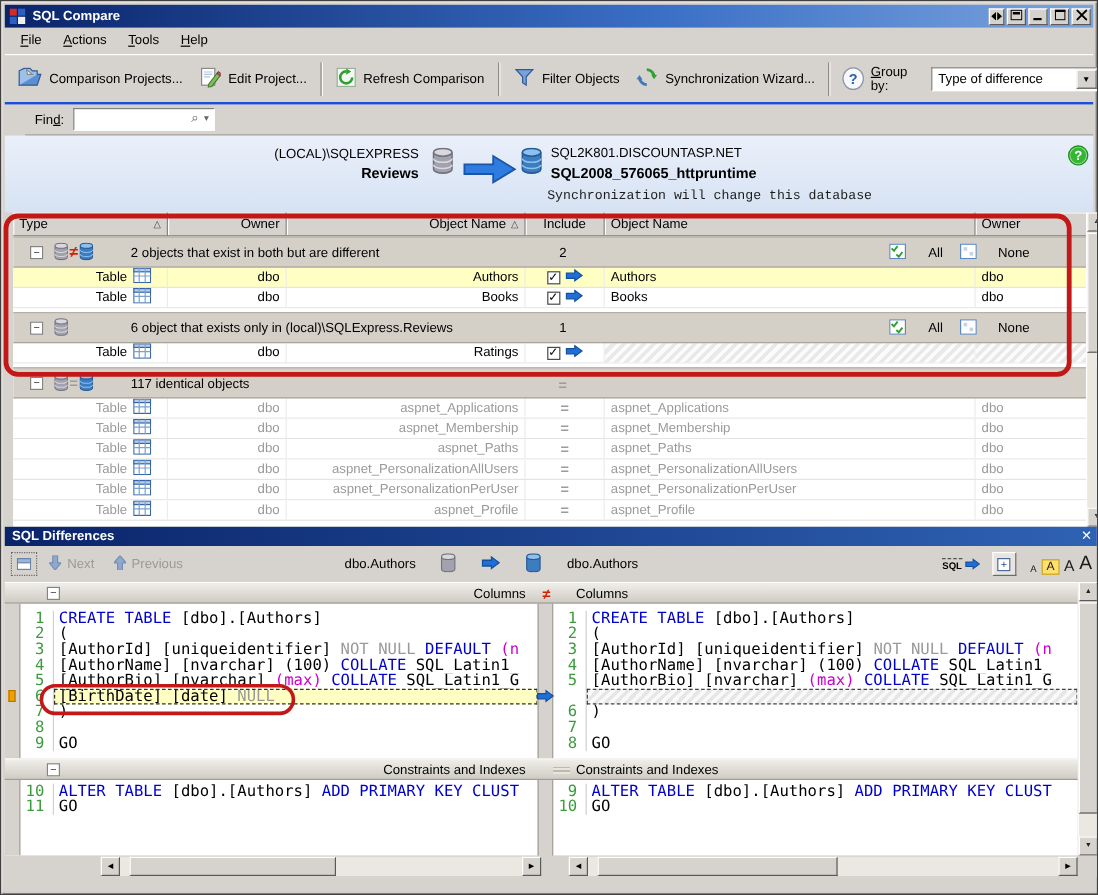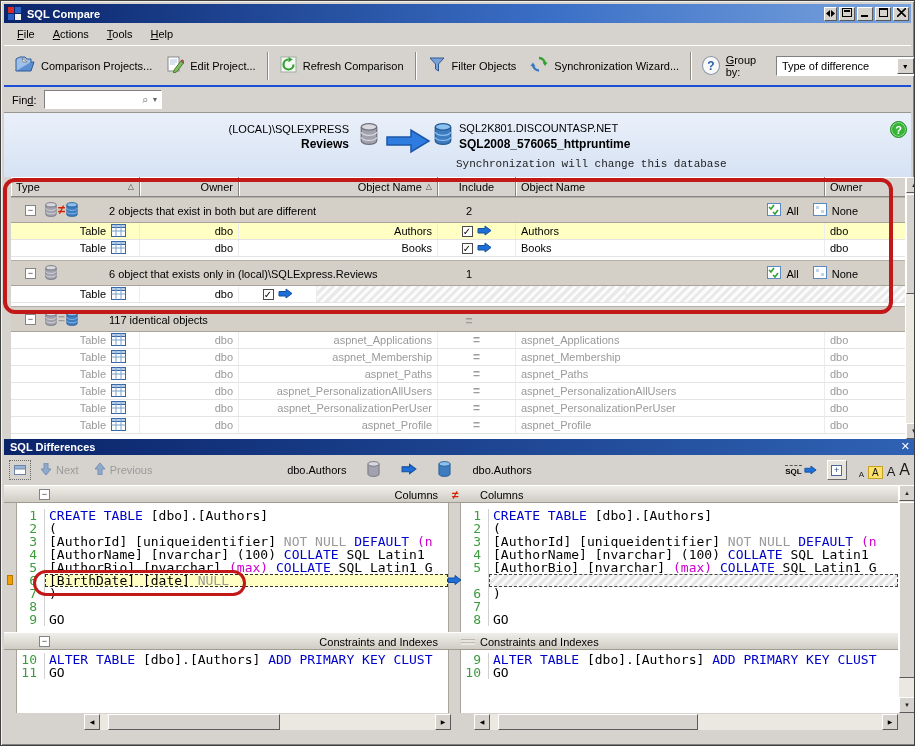"Find:" .findbar { left: 3px -> 20px }
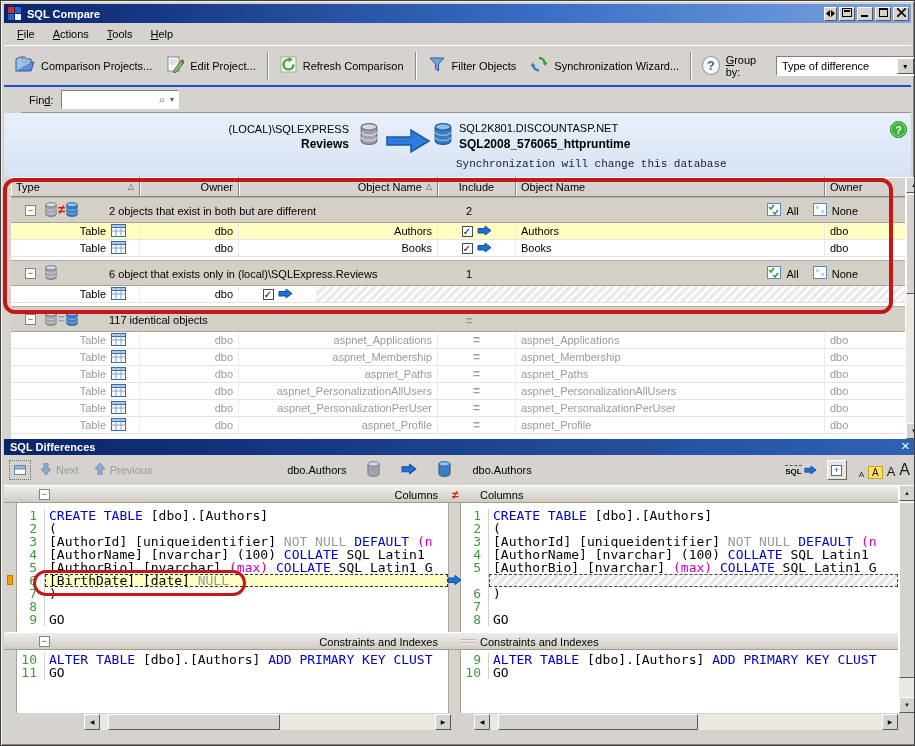"Include" .c-inc { width: 78px -> 66px }
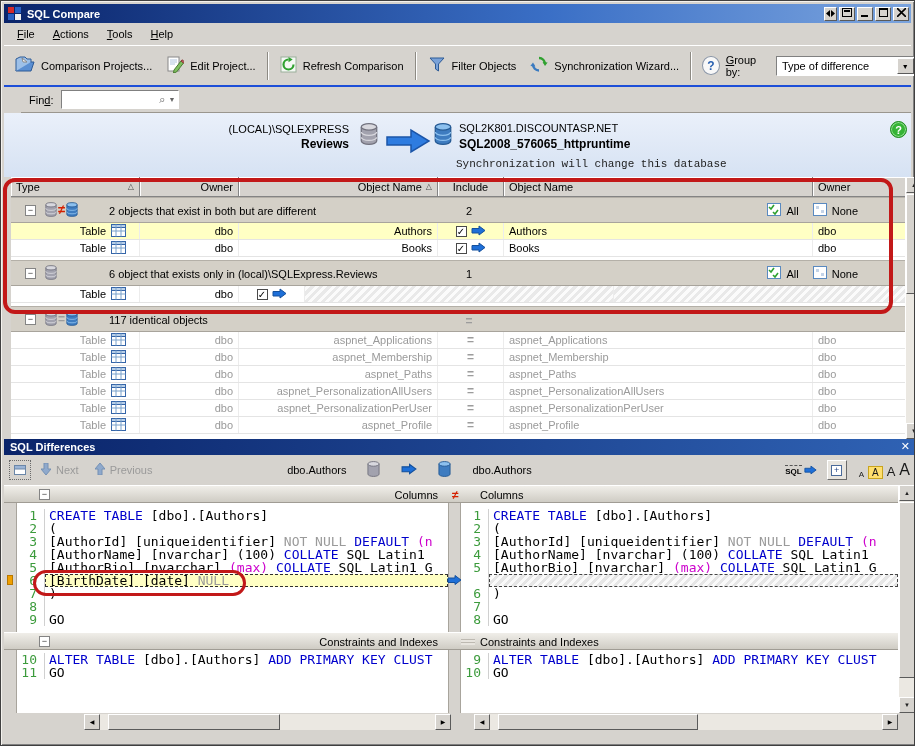"All" .actbtn { gap: 5px -> 18px }
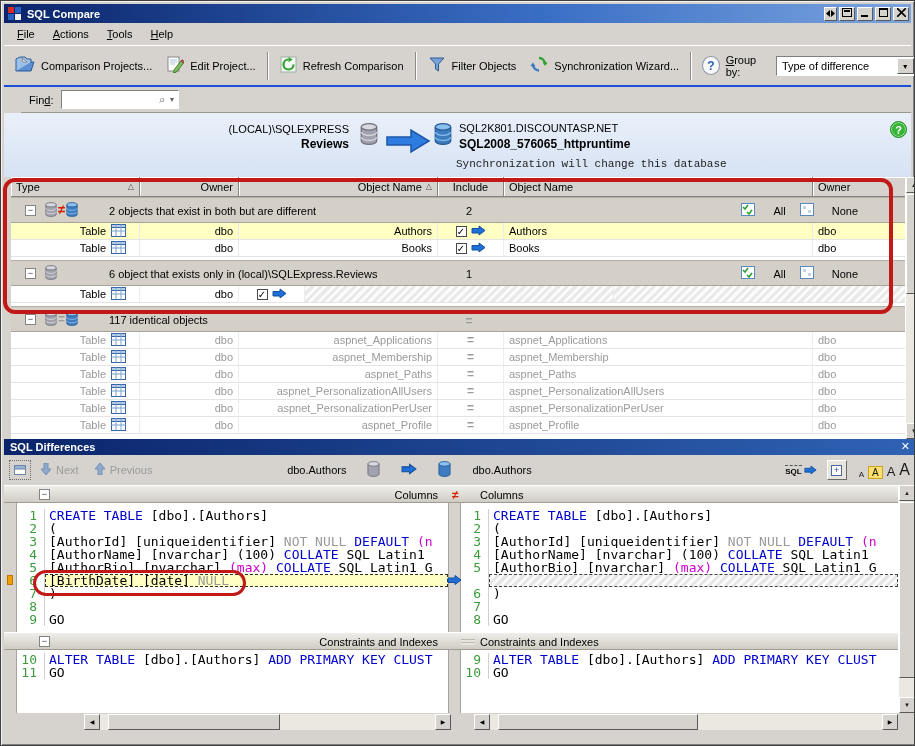"Ratings" span.dcell { html: none -> <span>Ratings</span> }
